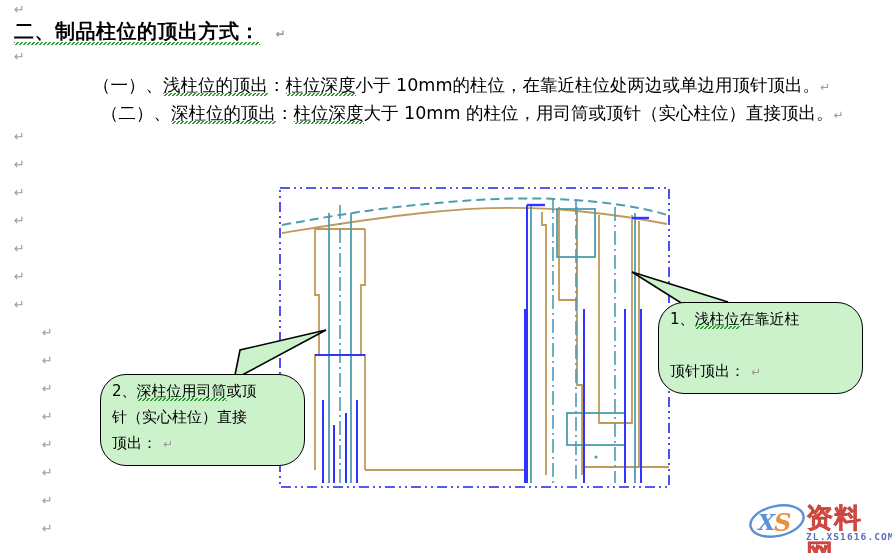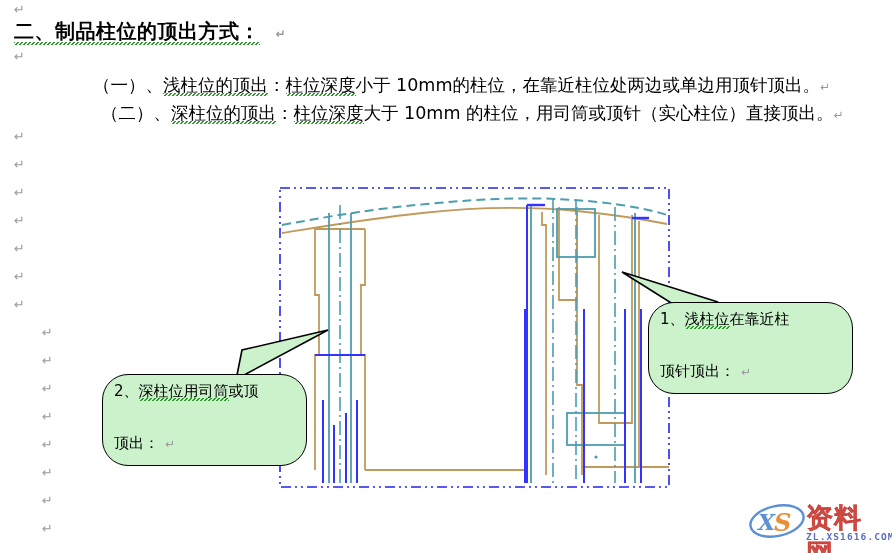"1、浅柱位在靠近柱" .callout { margin-left: none -> 10px }
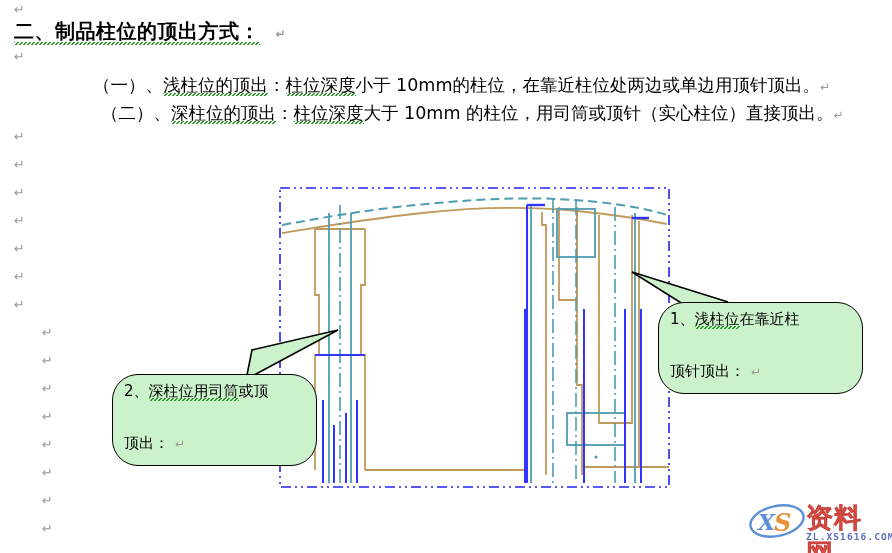"2、深柱位用司筒或顶" #callout-deep { left: 96px -> 84px }
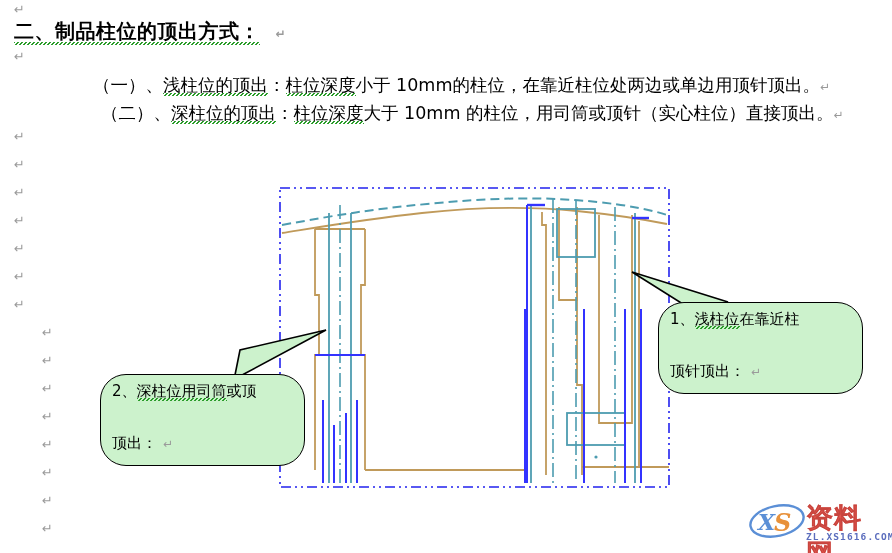"针（实心柱位）直接" div.txt { html: none -> <div>针（实心柱位）直接</div> }
